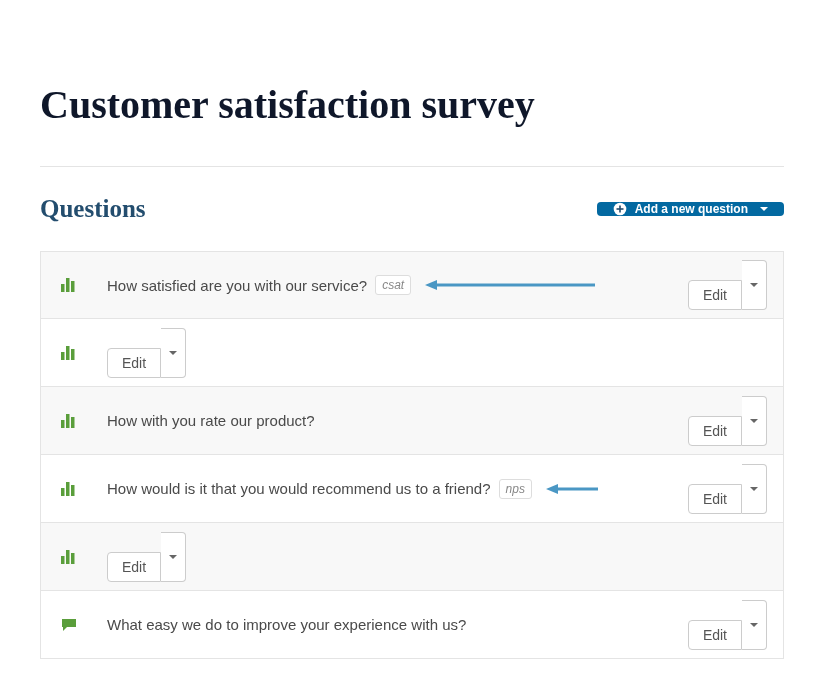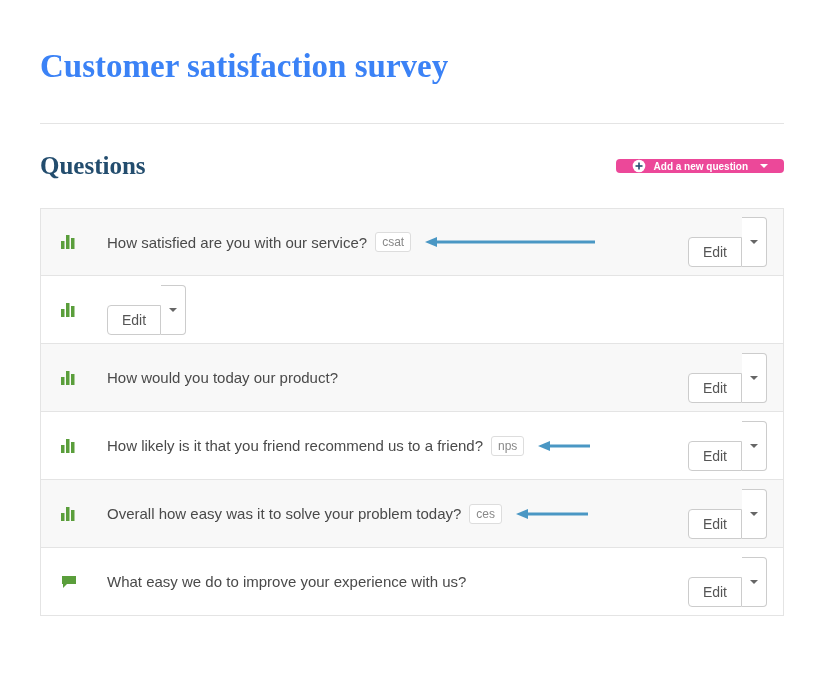"Customer satisfaction survey" h1.page-title { color: #3b82f6 -> #0f172a; font-size: 33px -> 40px; margin-top: none -> 33px }
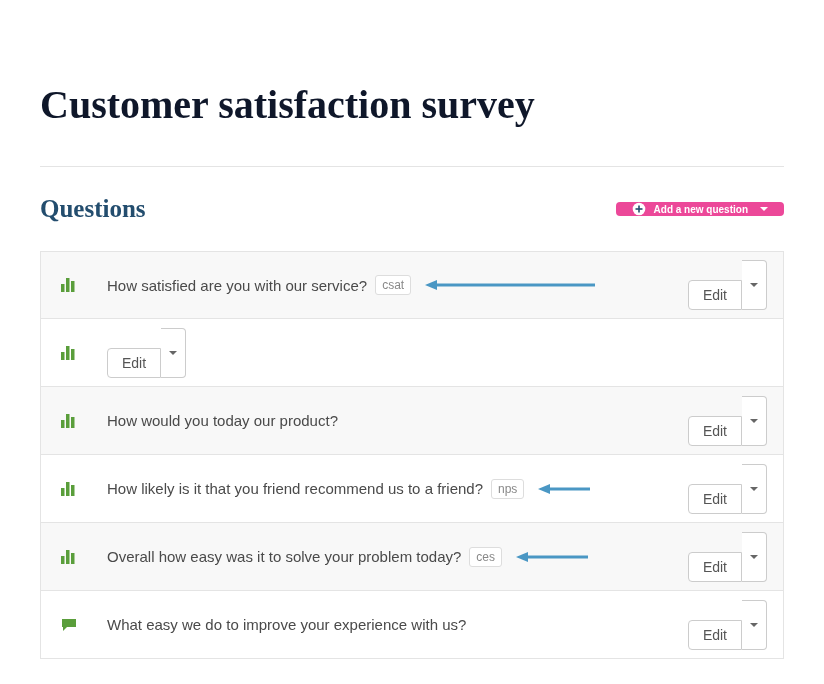"Add a new question" .add-btn { background: #ec4899 -> #0369a1; font-size: 10px -> 12px }
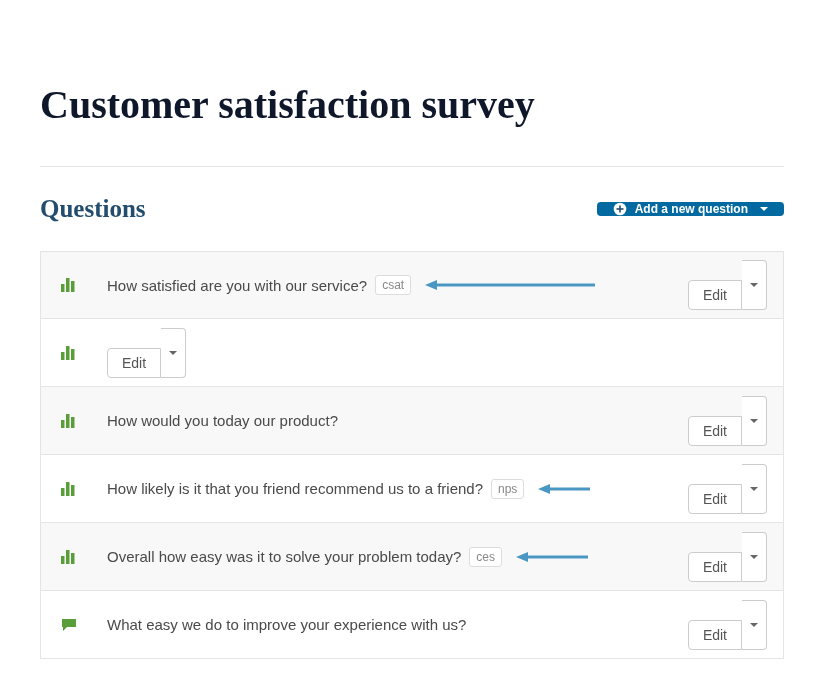"csat" .tag { font-style: none -> italic }
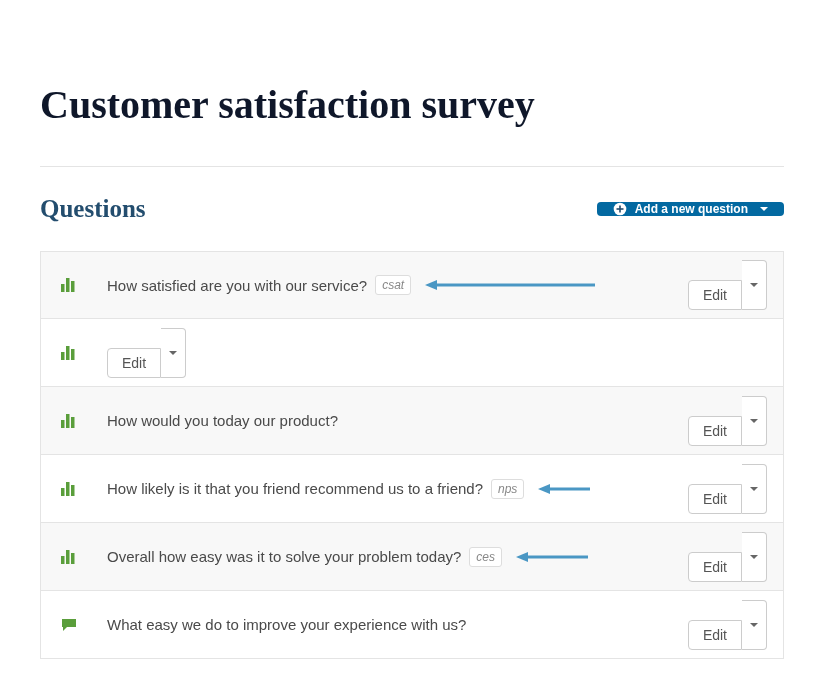"How would you today our" span { text: would you today -> with you rate }
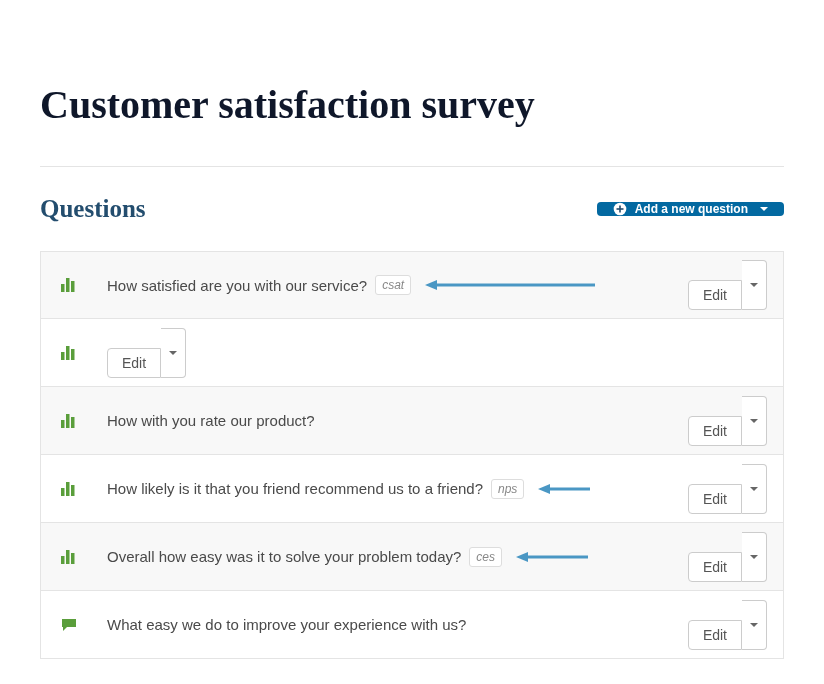"How likely is it that" span { text: likely is it that you friend -> would is it that you would }
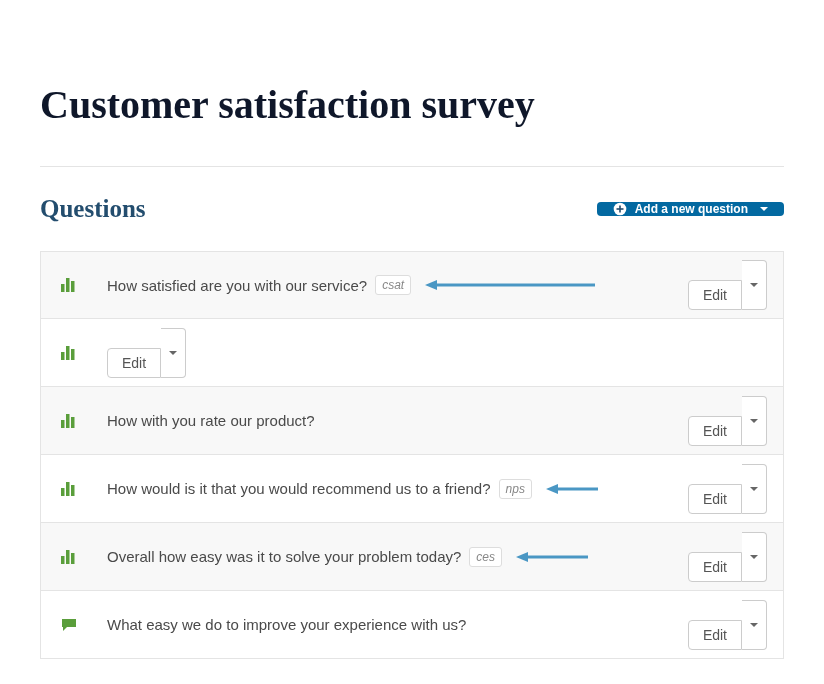"Overall how easy was it" div.question-text { html: <div> <span>Overall how easy was it to solve your problem today?</span> <span>ces</span> <span> <svg> <line></line> <polygon></polygon> </svg> </span> </div> -> none }
